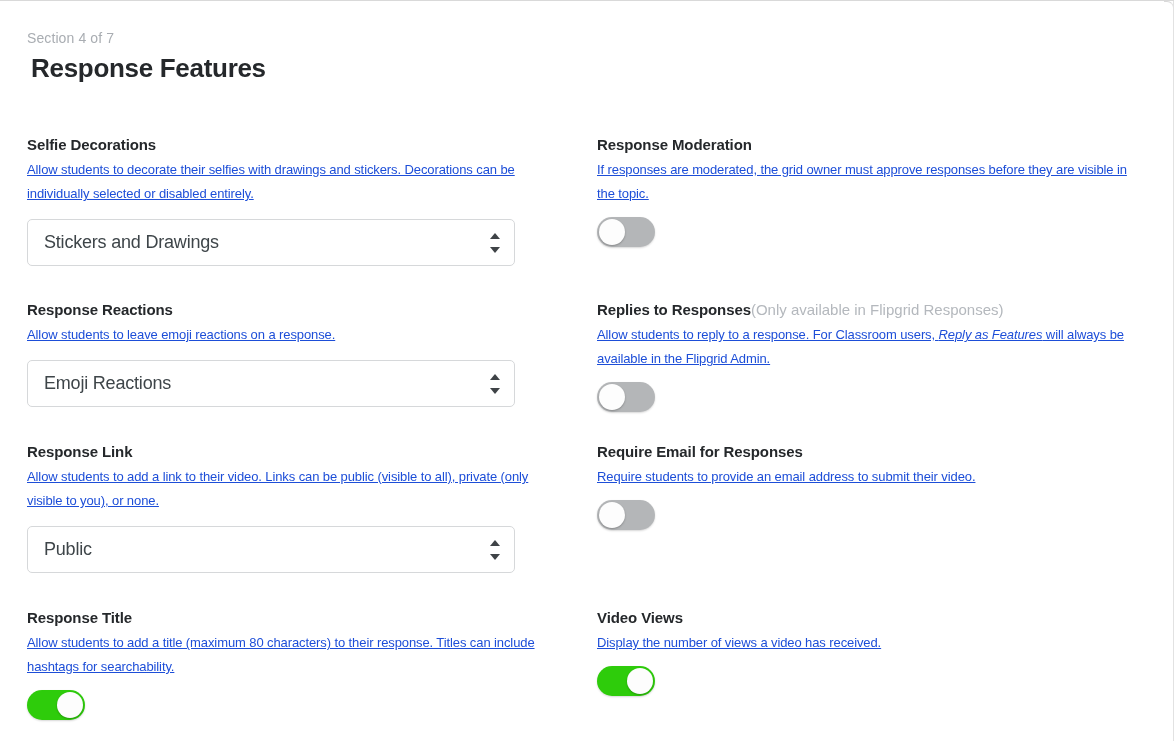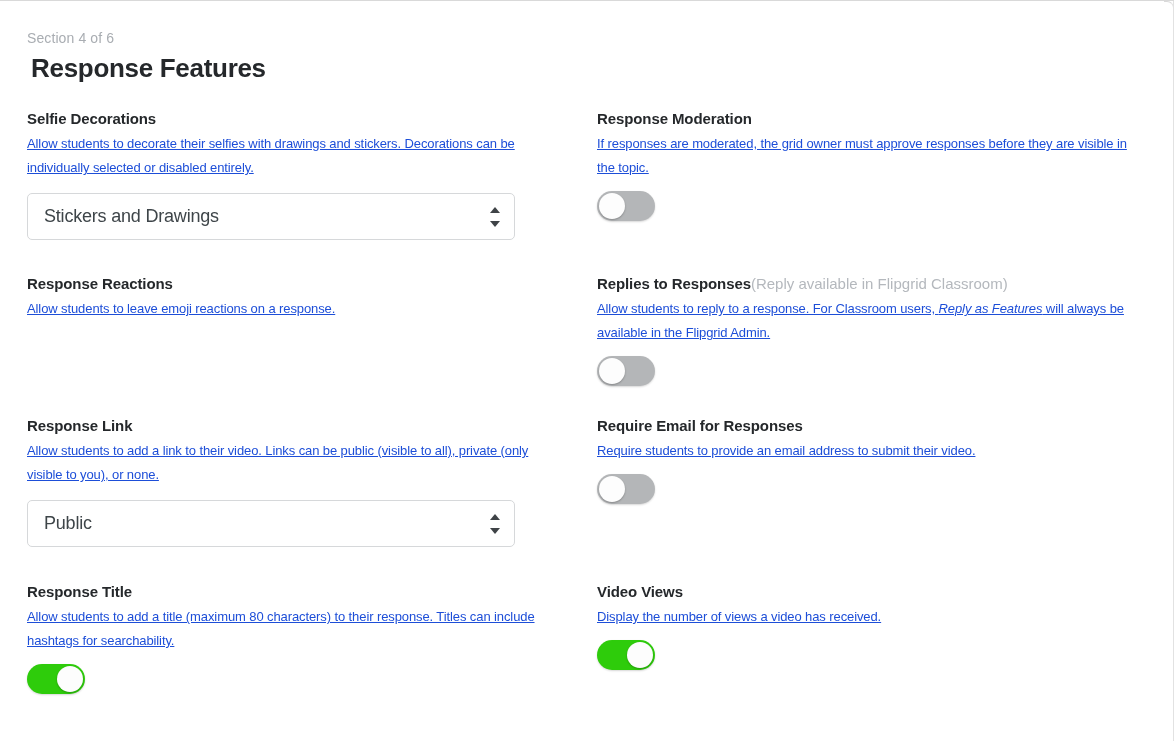"Section 4 of 6" div.section-label { text: 6 -> 7 }
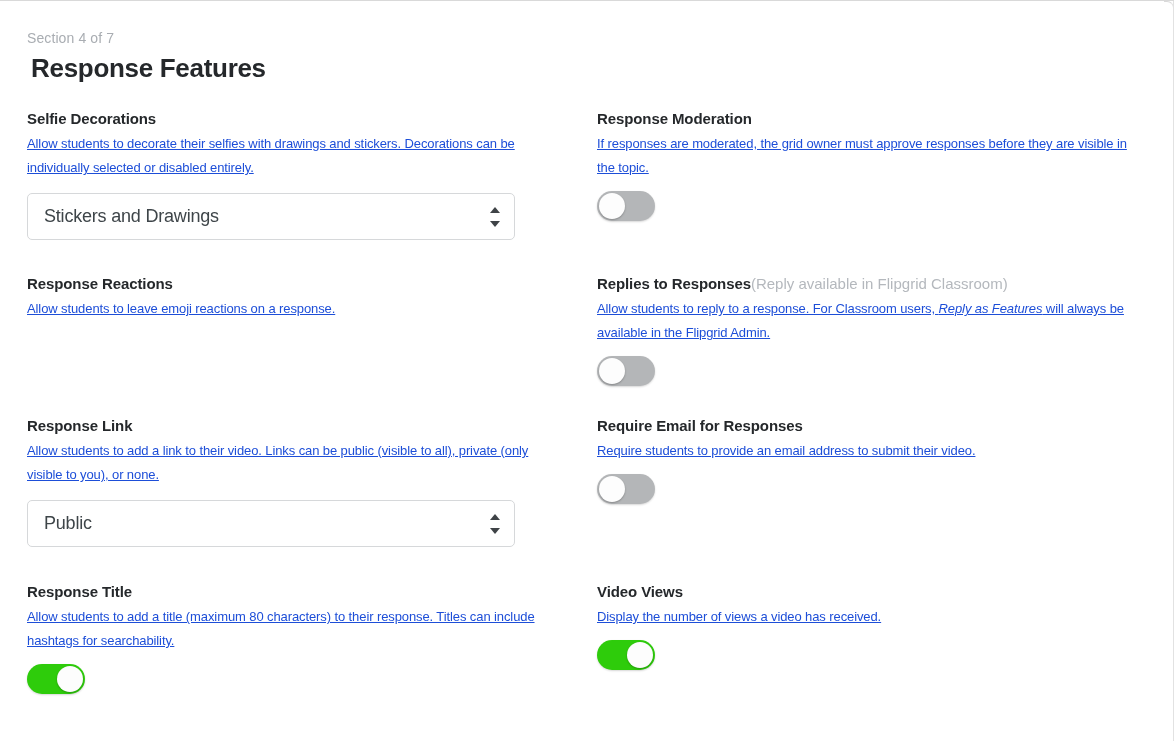"Selfie Decorations" div.row { margin-top: none -> 26px }
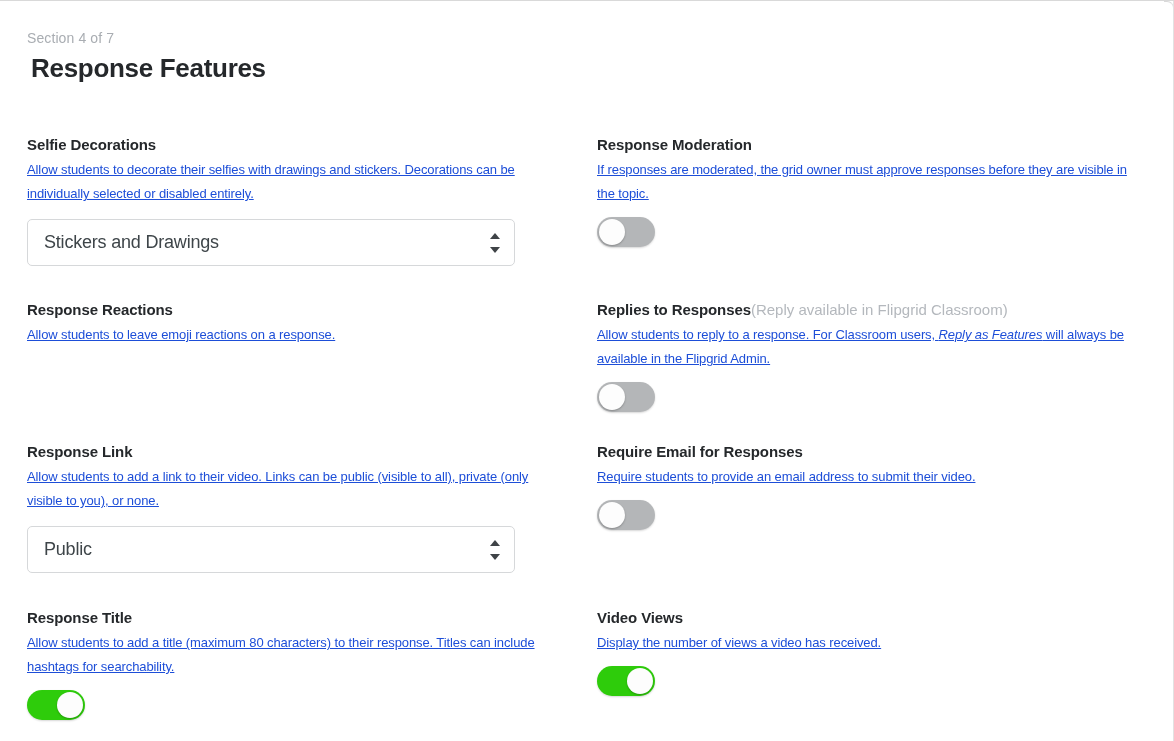"(Reply available in Flipgrid Classroom)" span.note { text: Reply available in Flipgrid Classroom -> Only available in Flipgrid Responses }
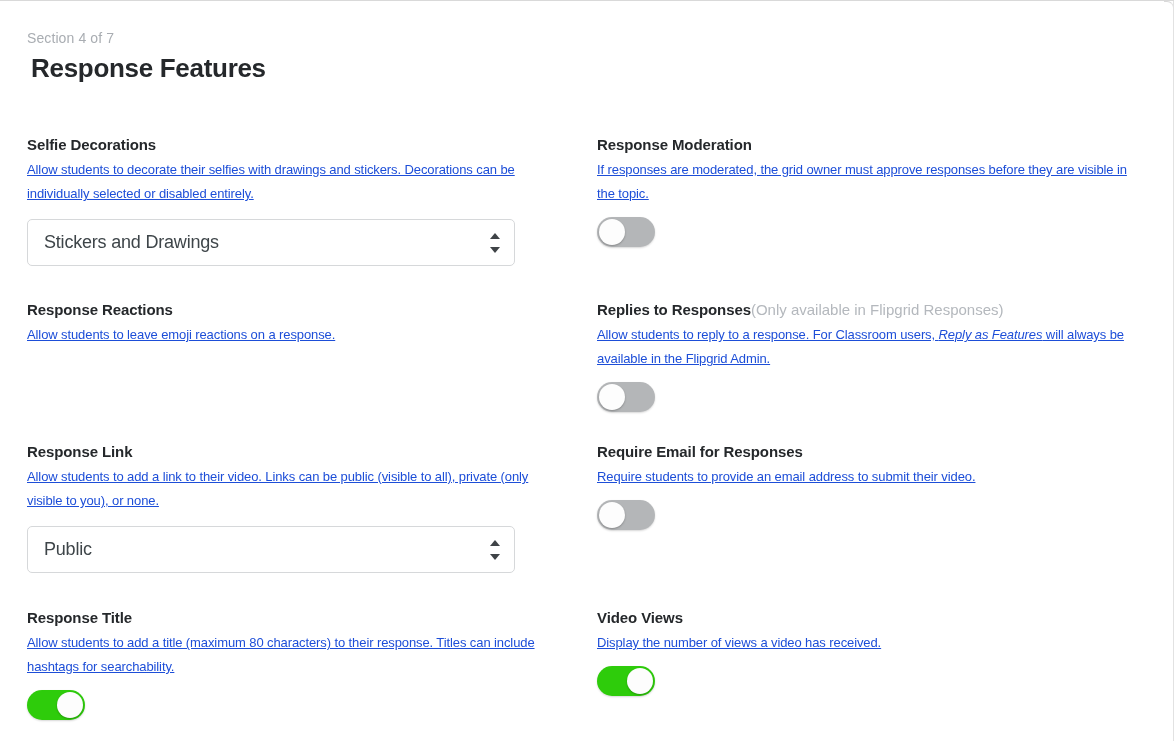"Emoji Reactions" div.select-wrap { html: none -> <div> <span>Emoji Reactions</span> <span> <i></i> <i></i> </span> </div> }
